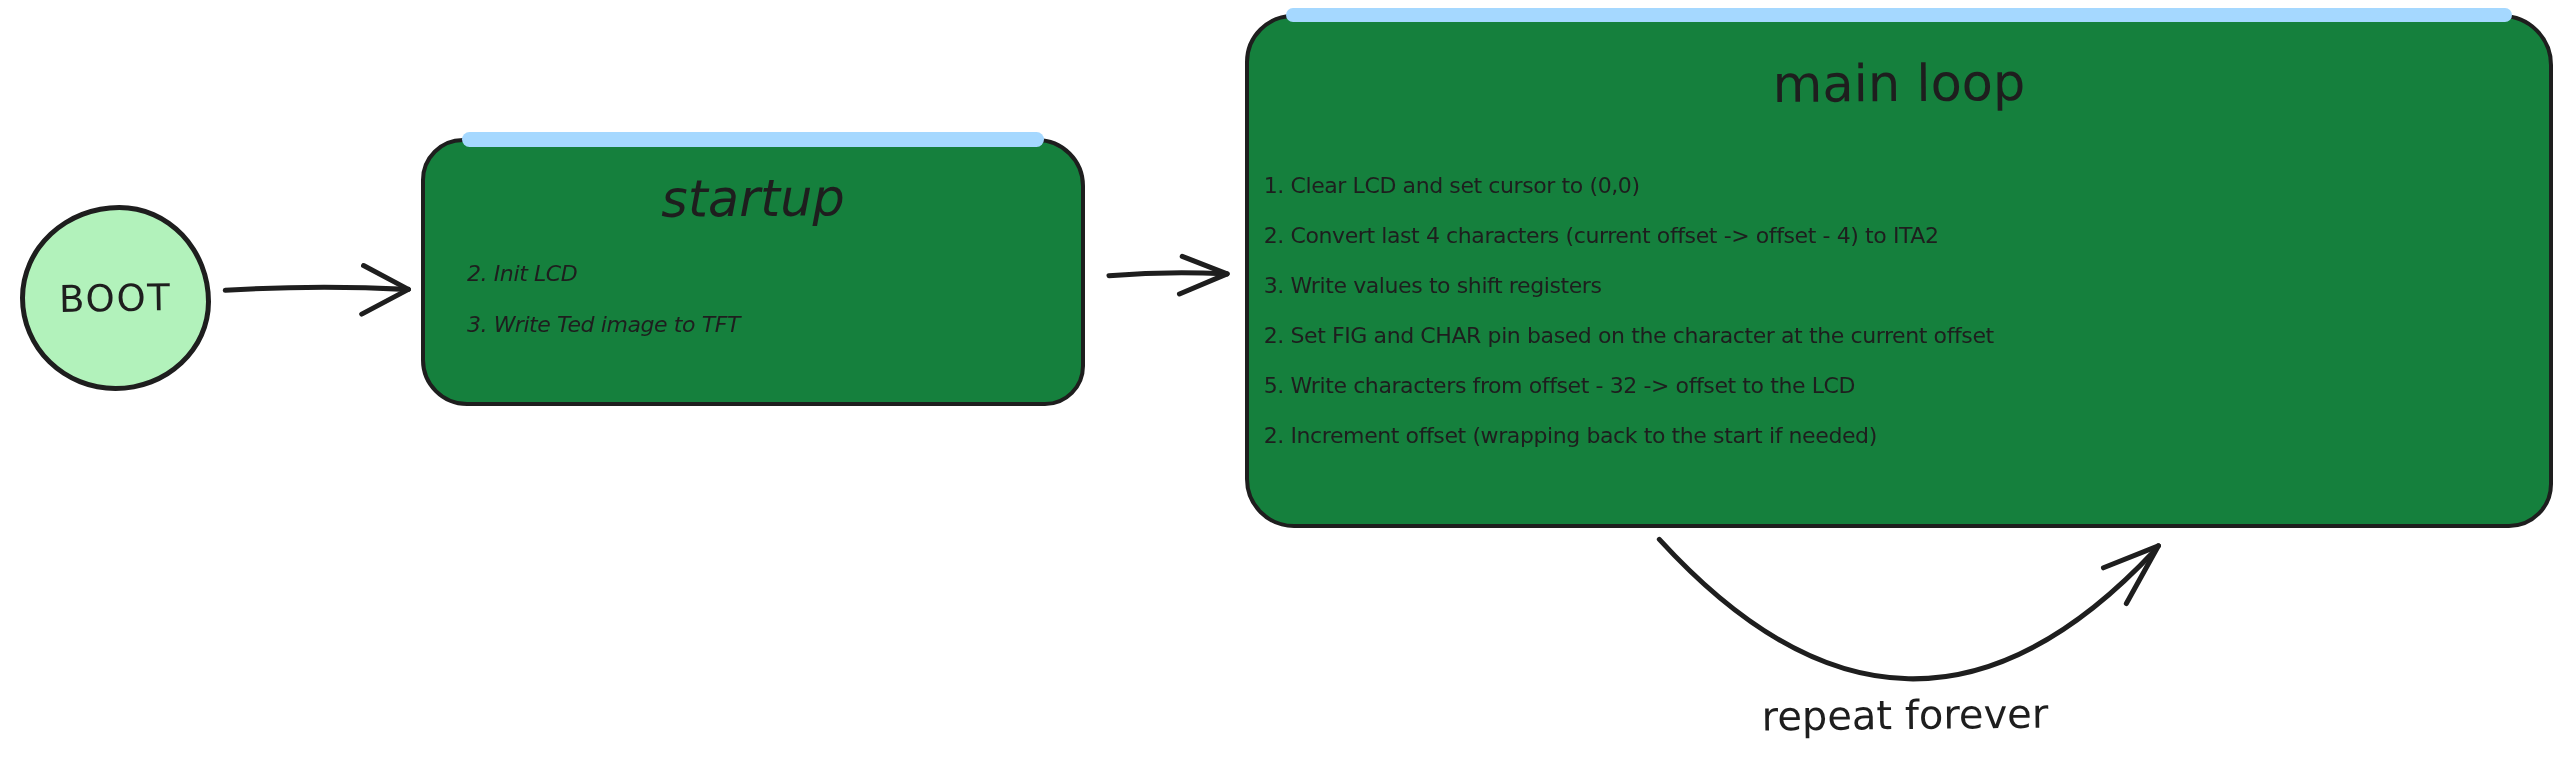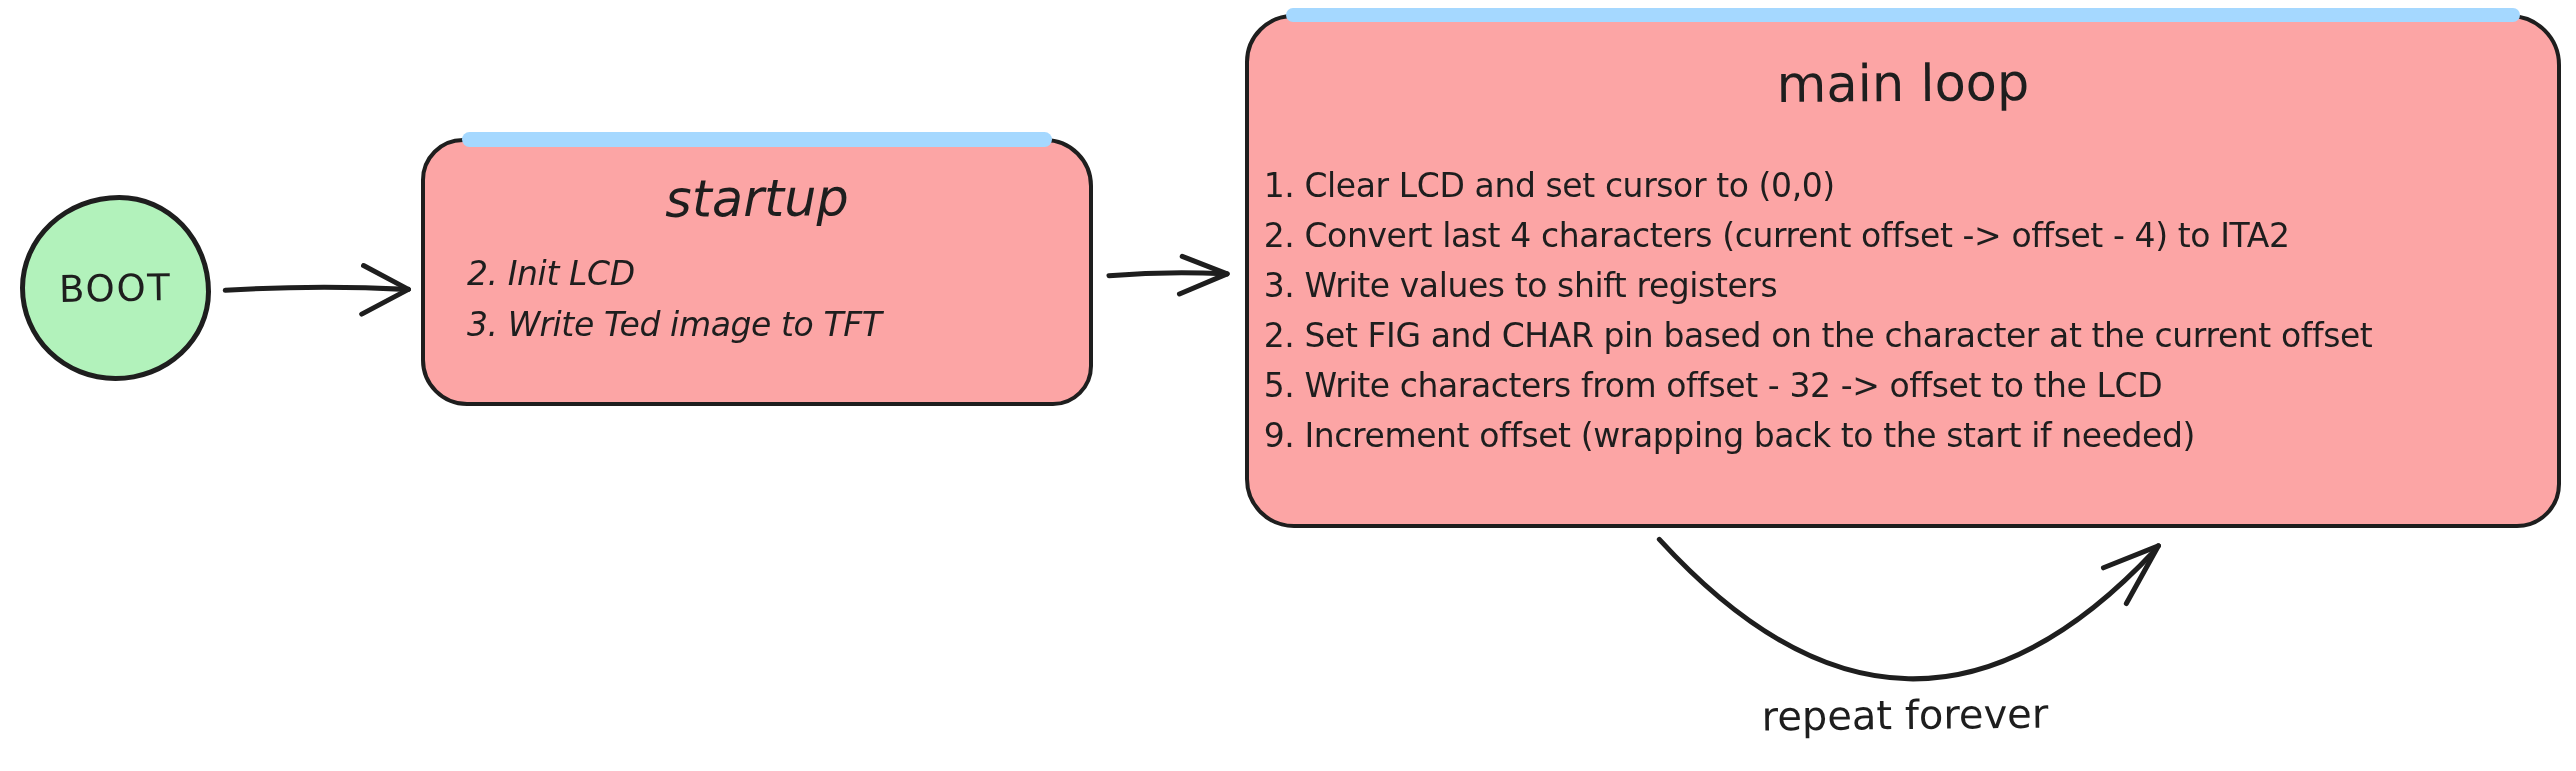"main loop" .node-box { background: #fca5a5 -> #15803d; padding-left: 8px -> none }
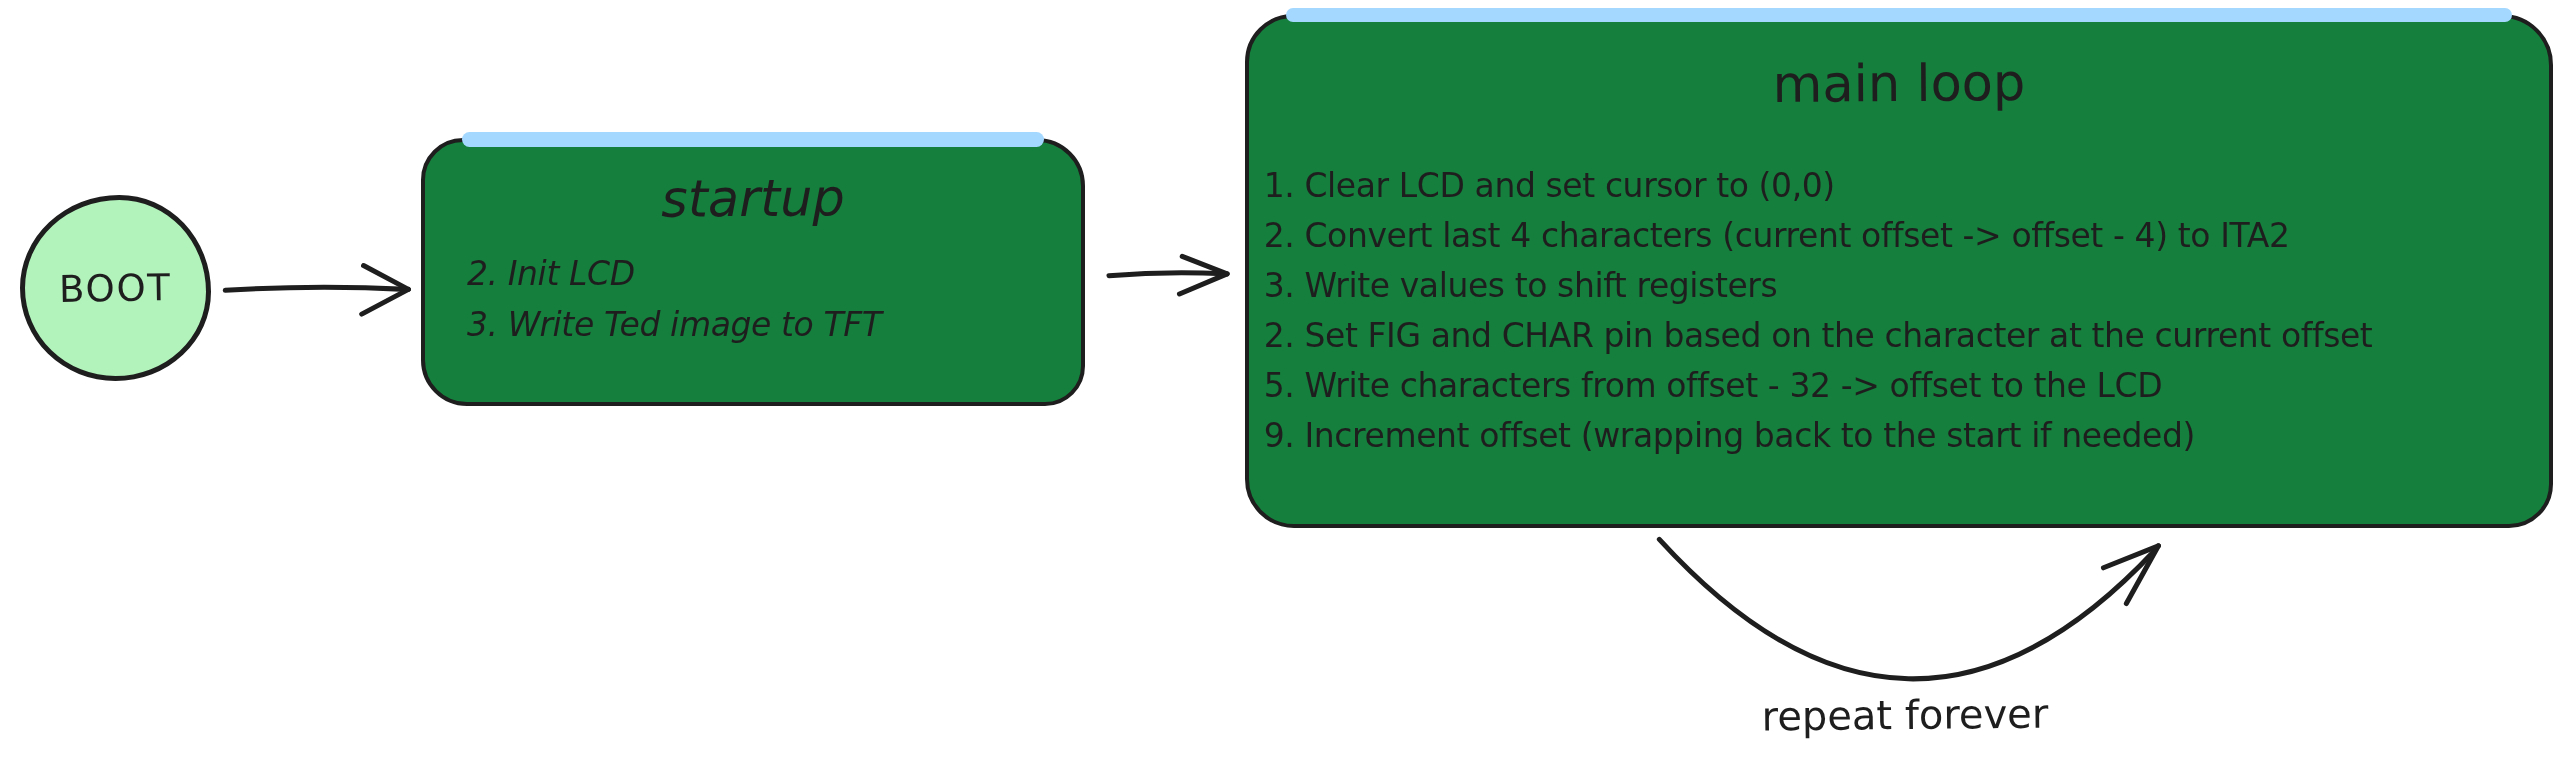"1. Clear LCD and set" .node-steps { font-size: 33px -> 22px }
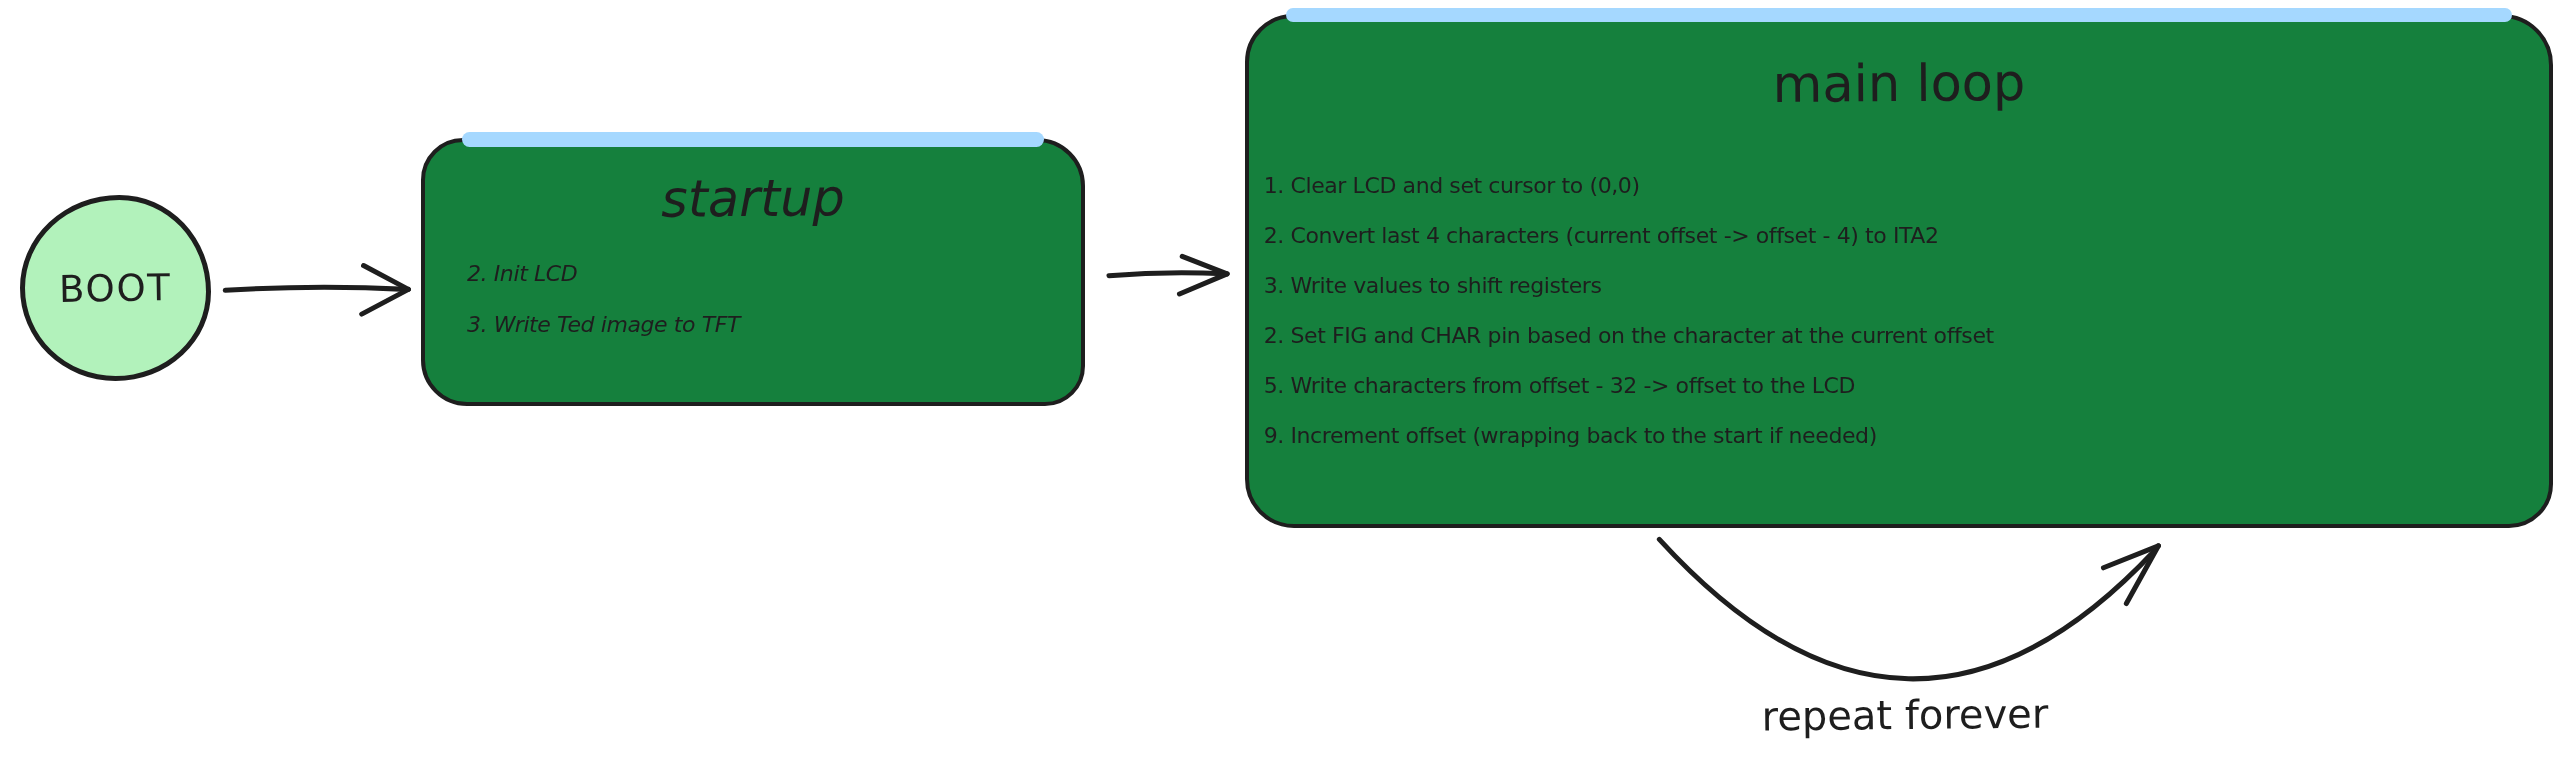"BOOT" .boot-circle { top: 195px -> 205px }
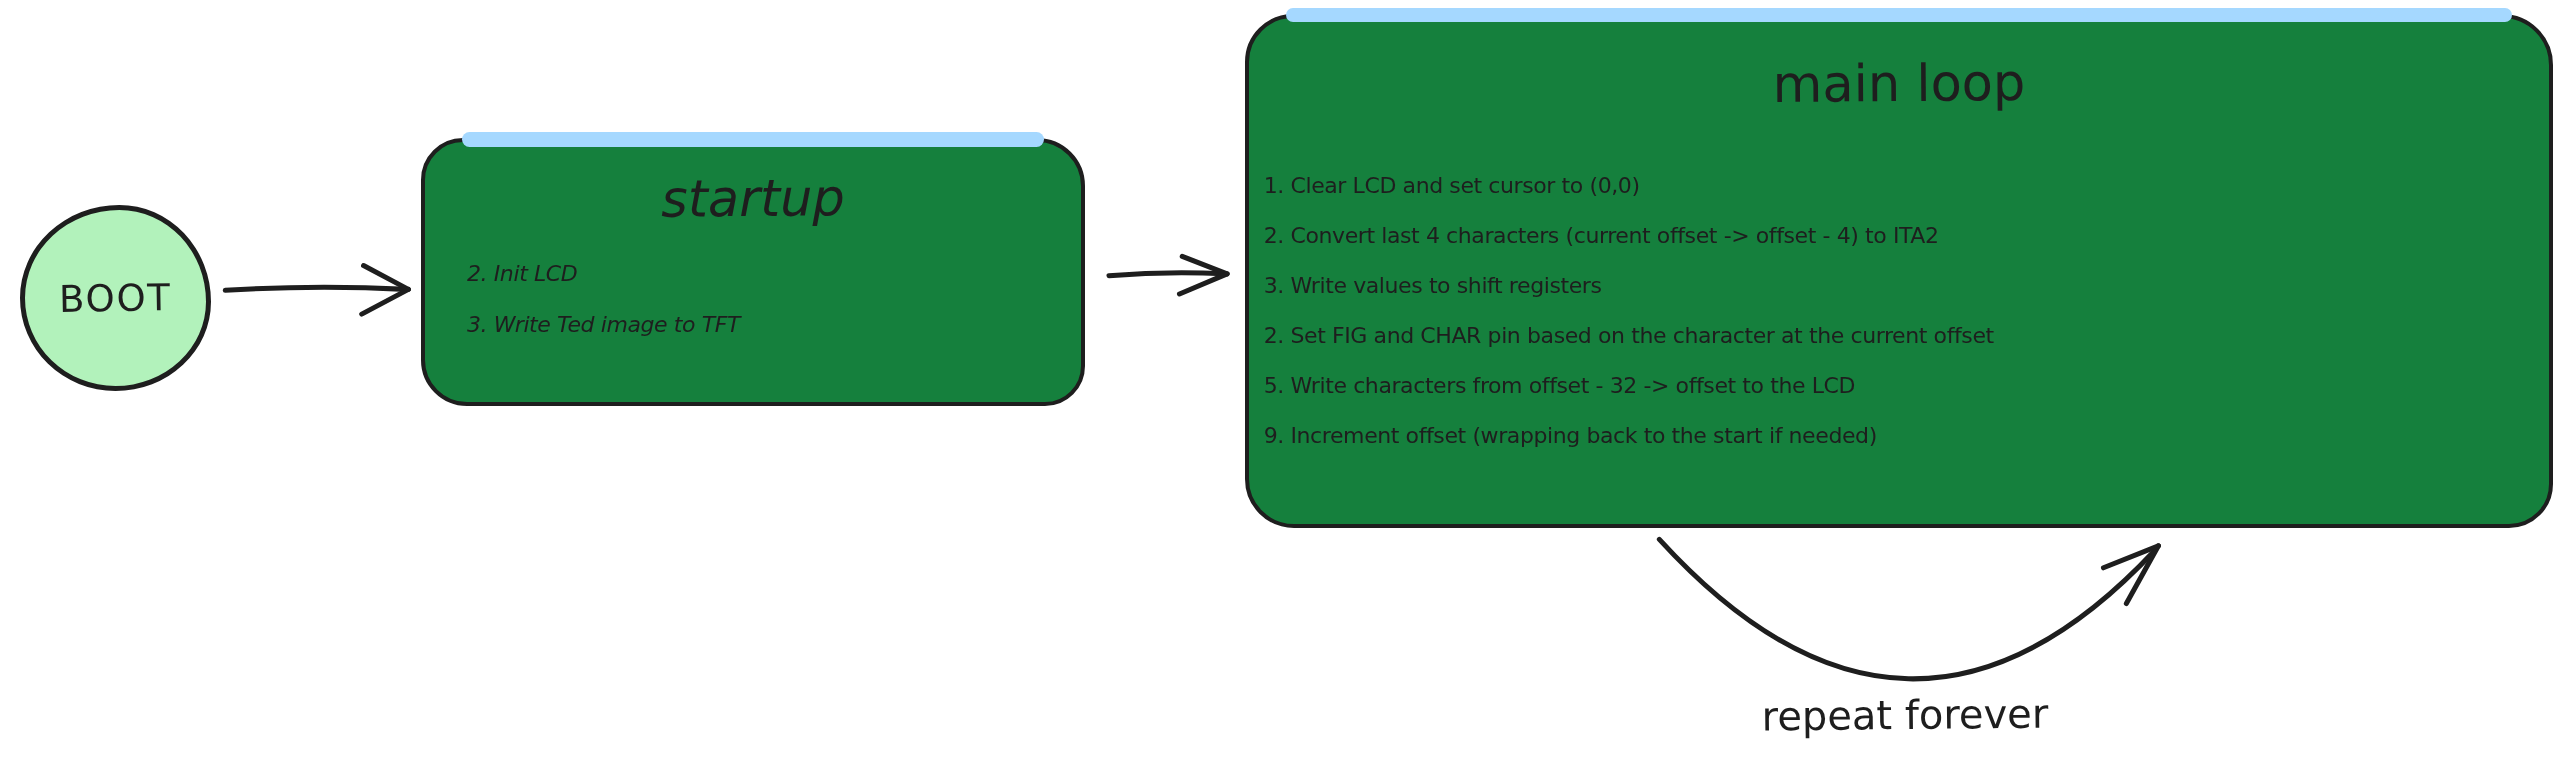"9. Increment offset (wrapping back" li { text: 9 -> 2 }
